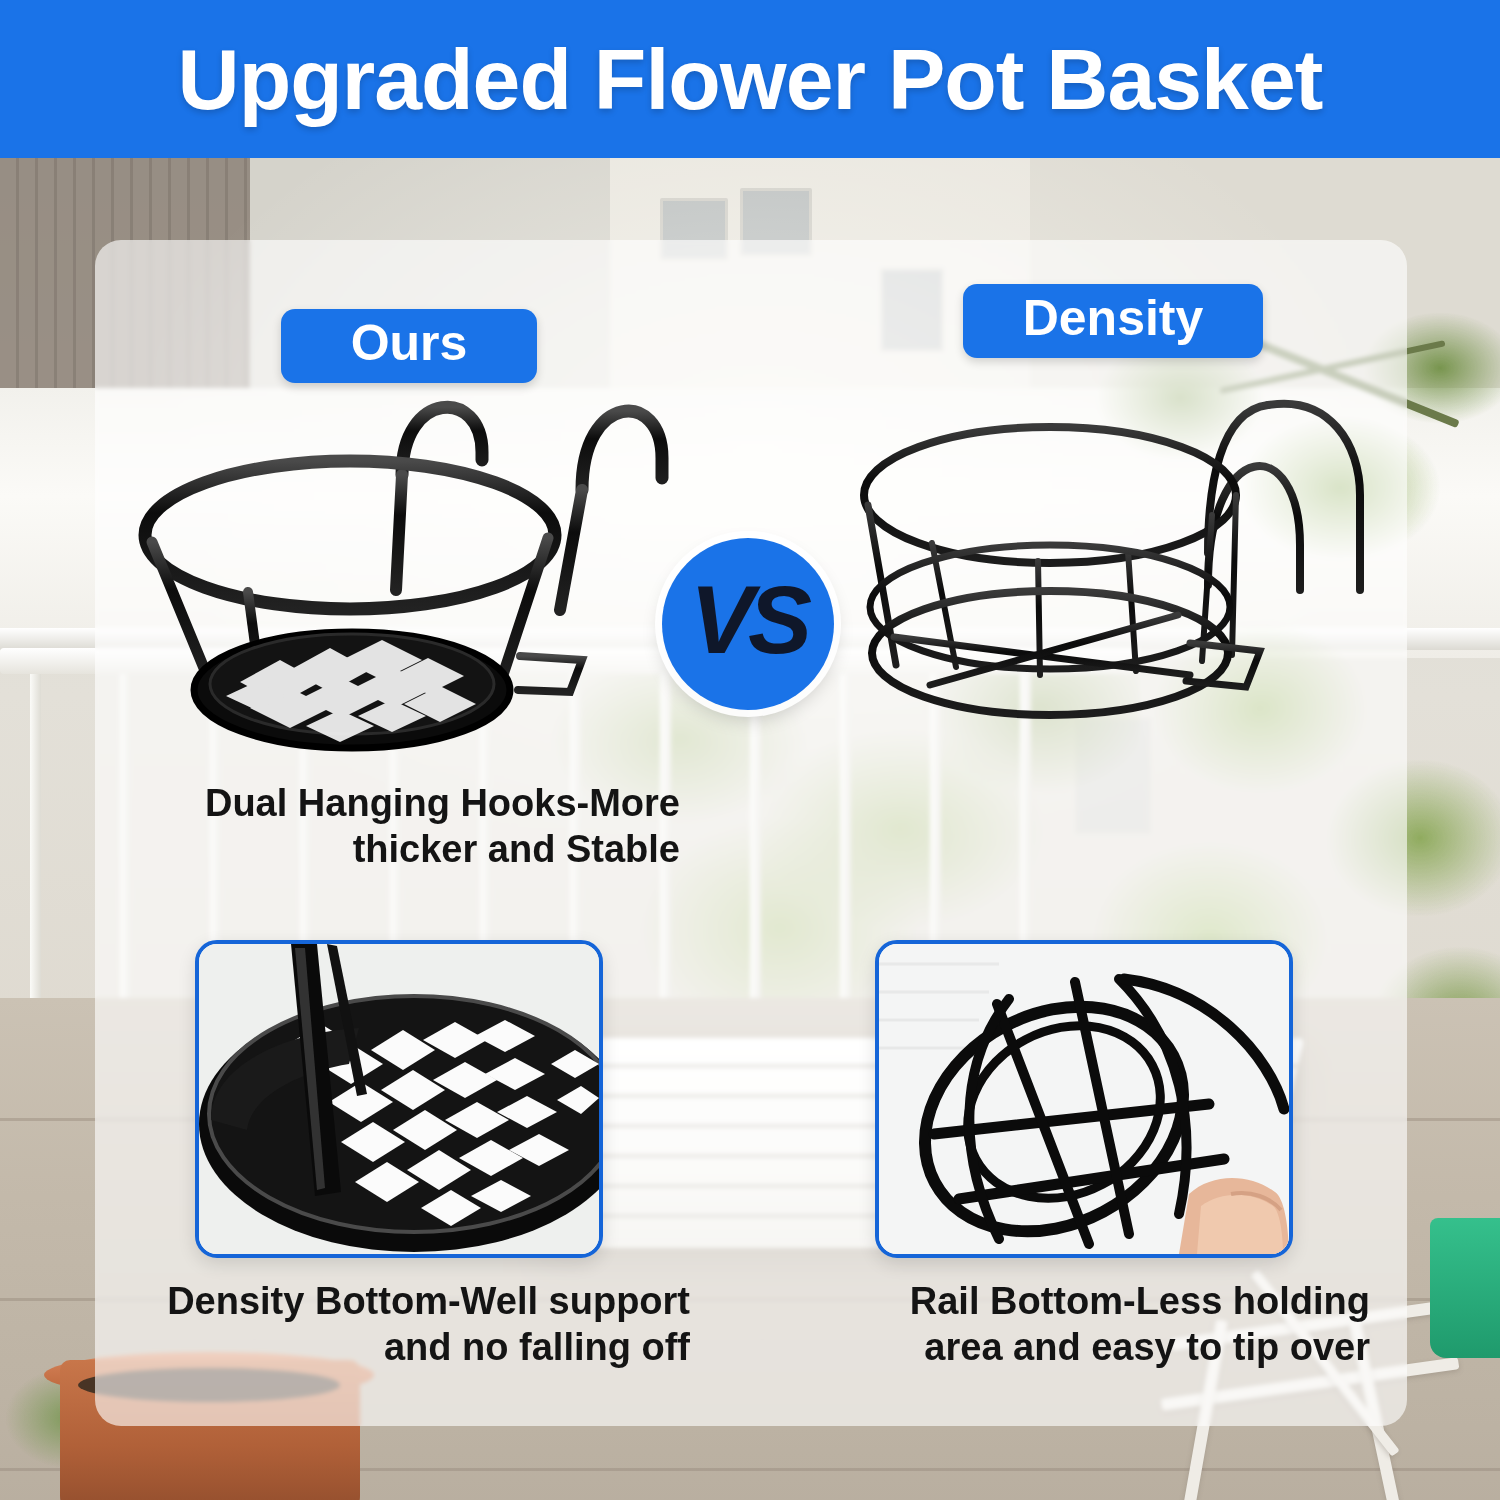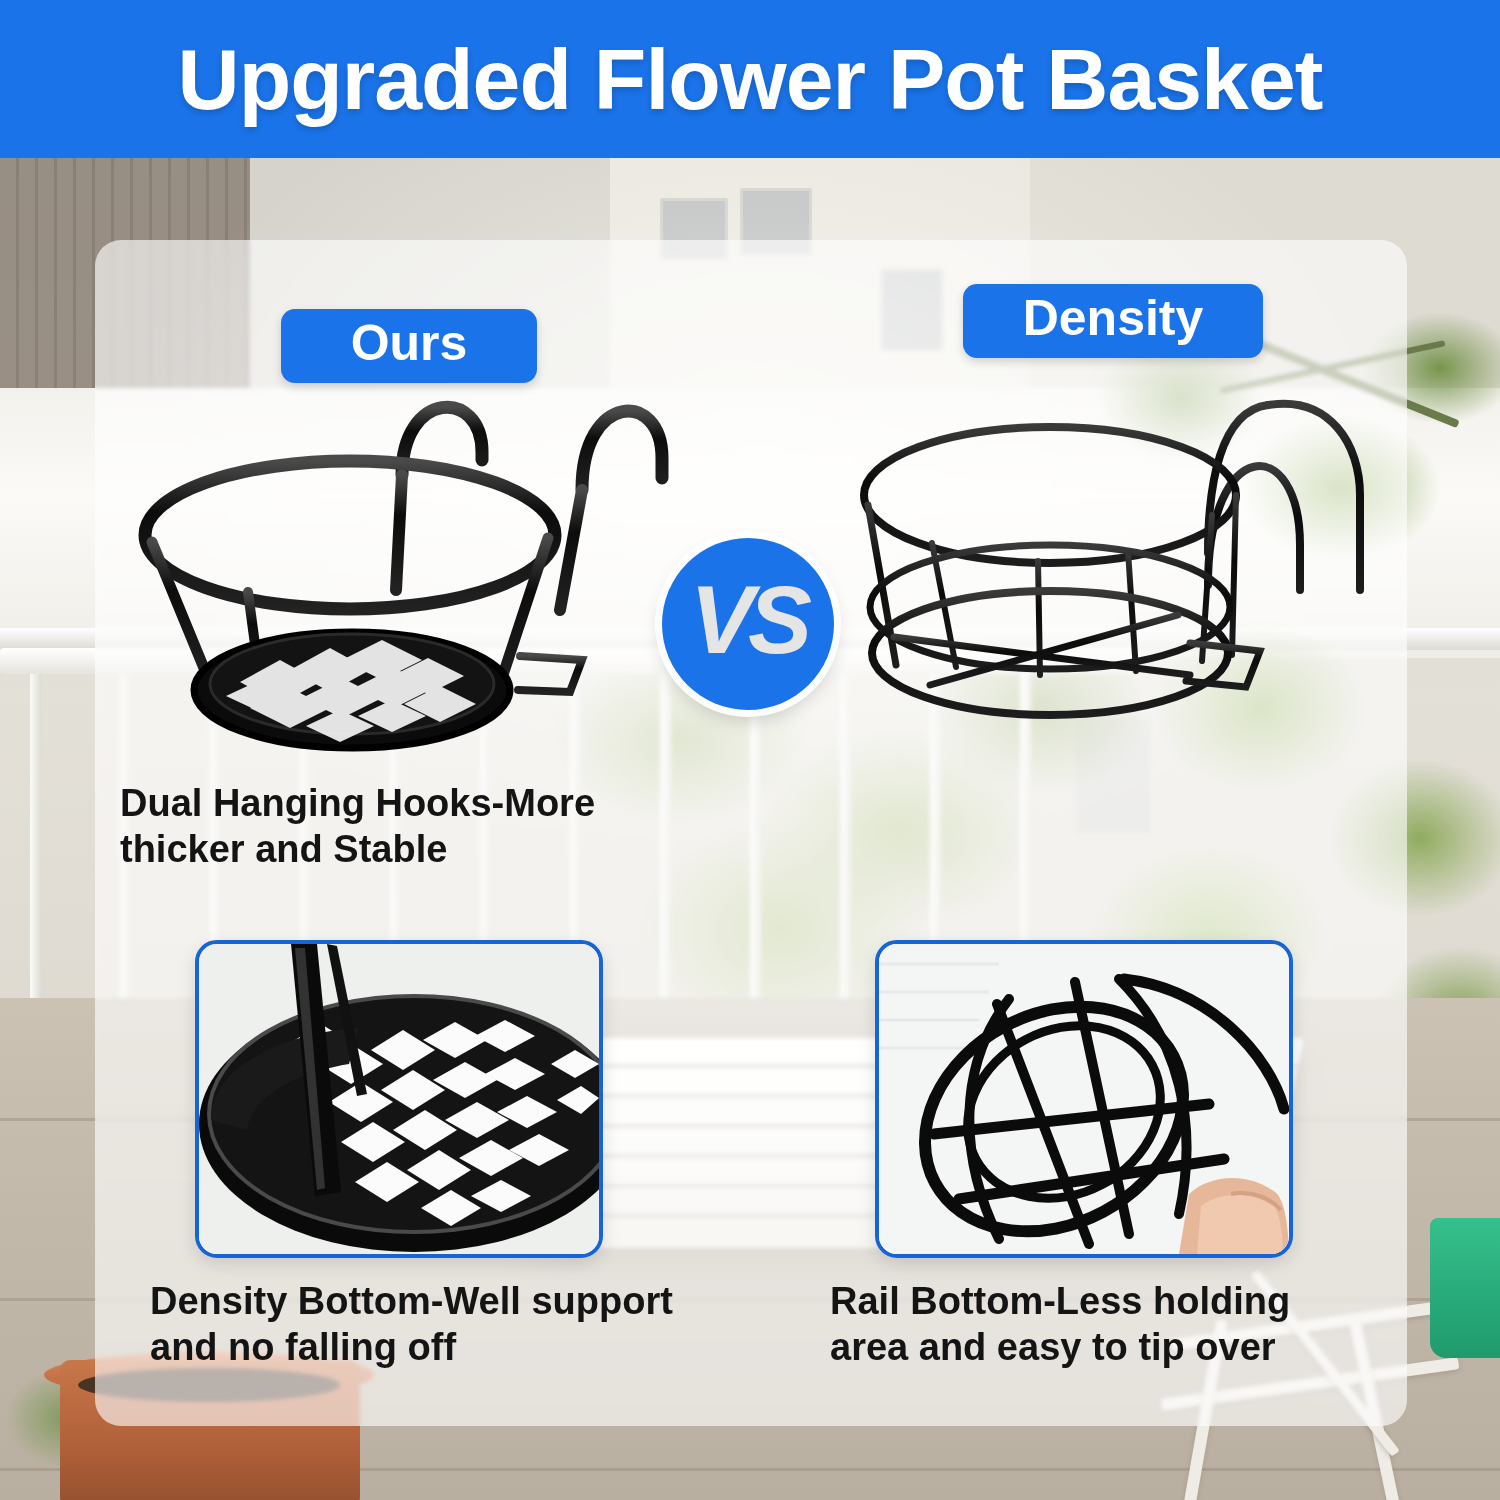"VS" .vs span { color: #e5e5e5 -> #0f172a }
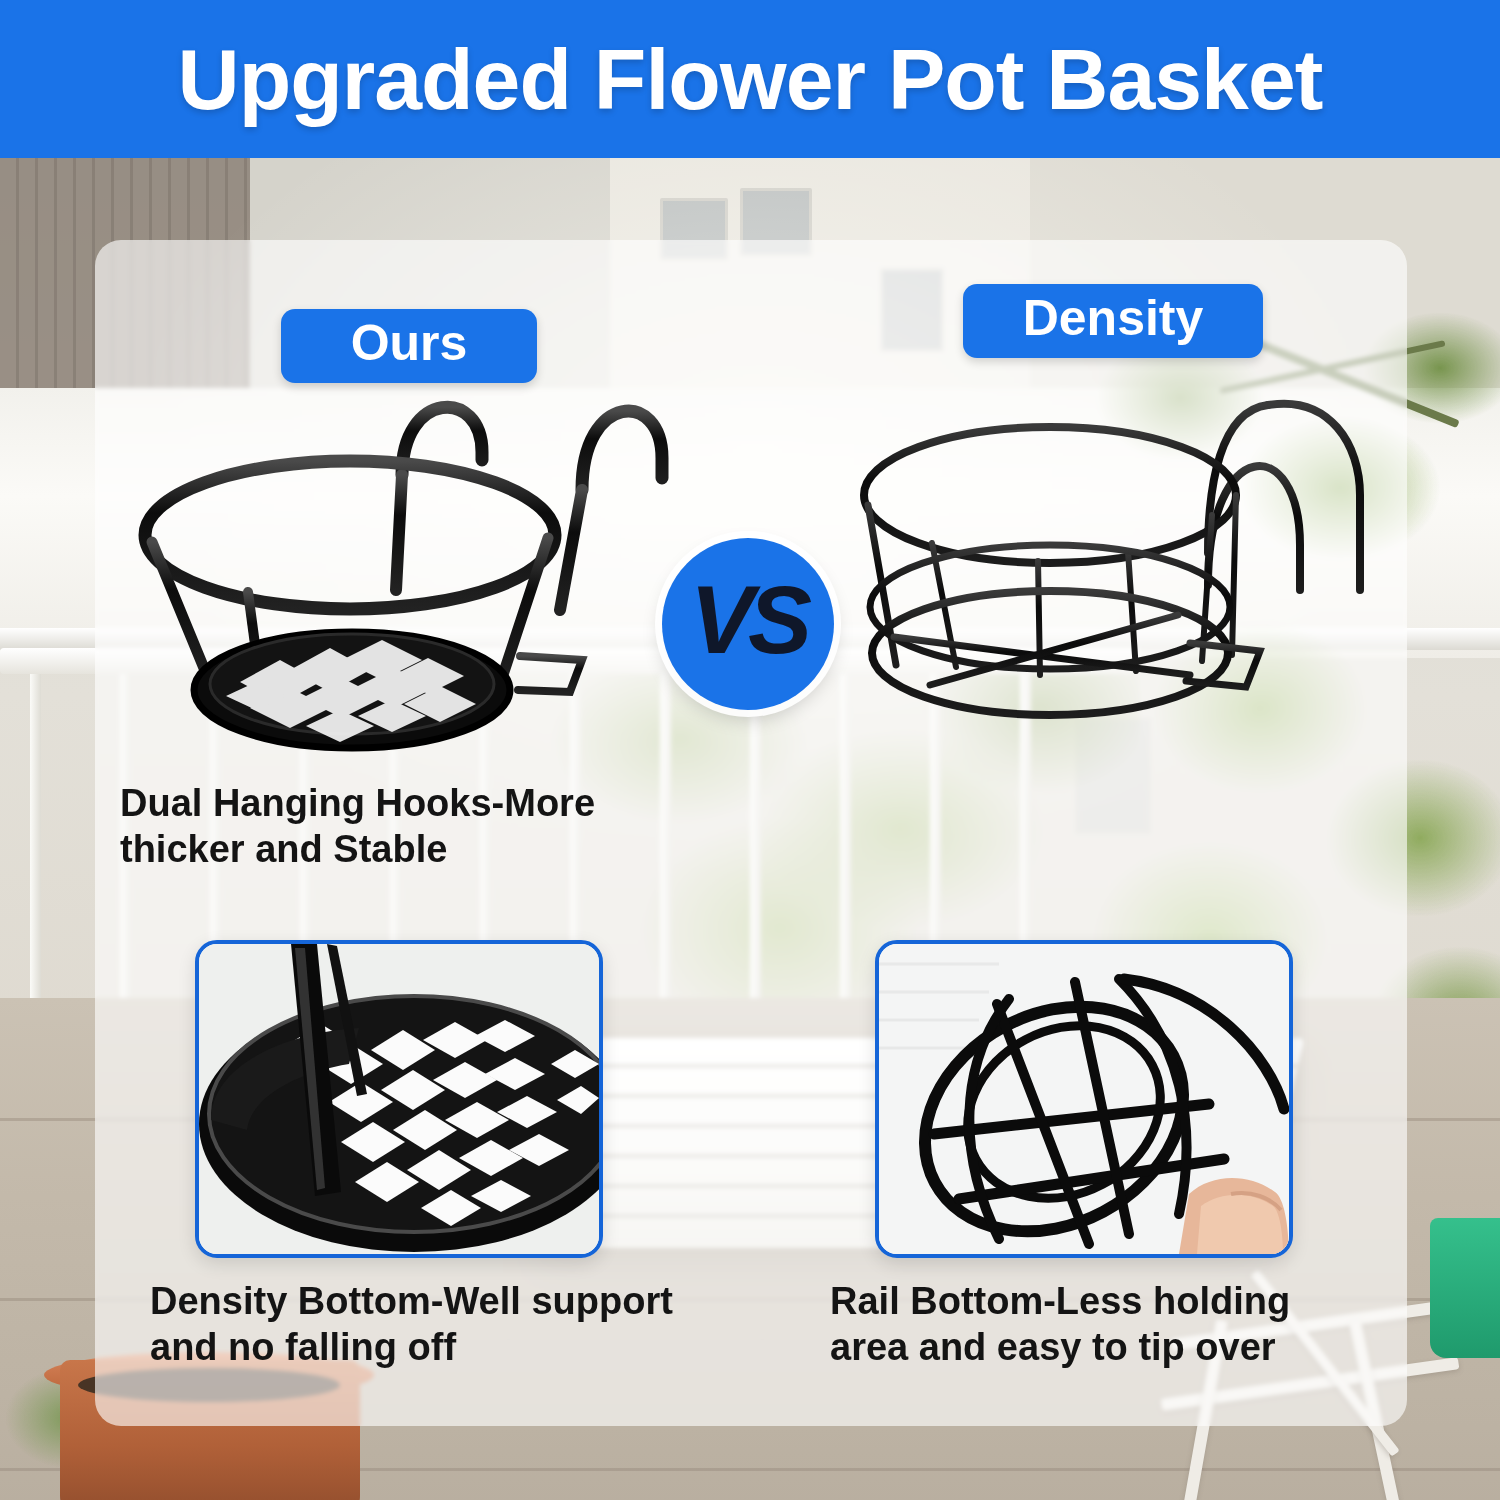"Dual Hanging Hooks-More thicker and" .cap { text-align: left -> right }
